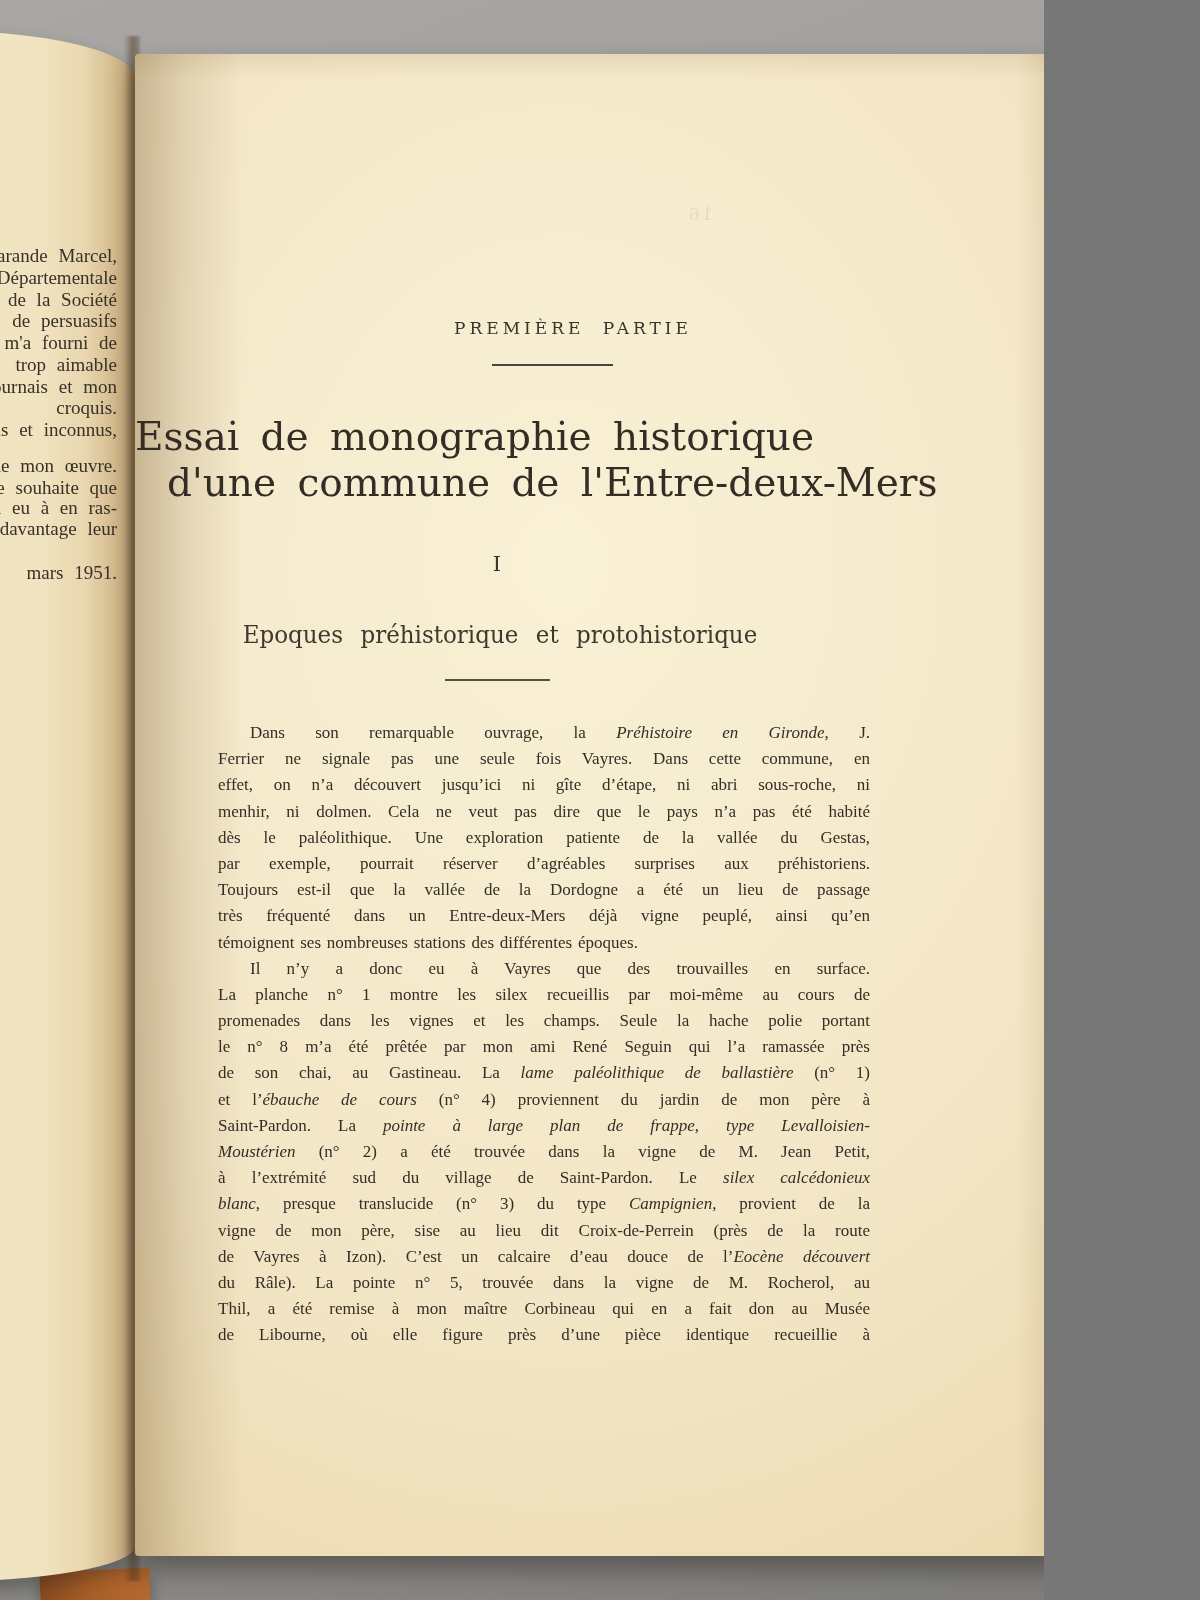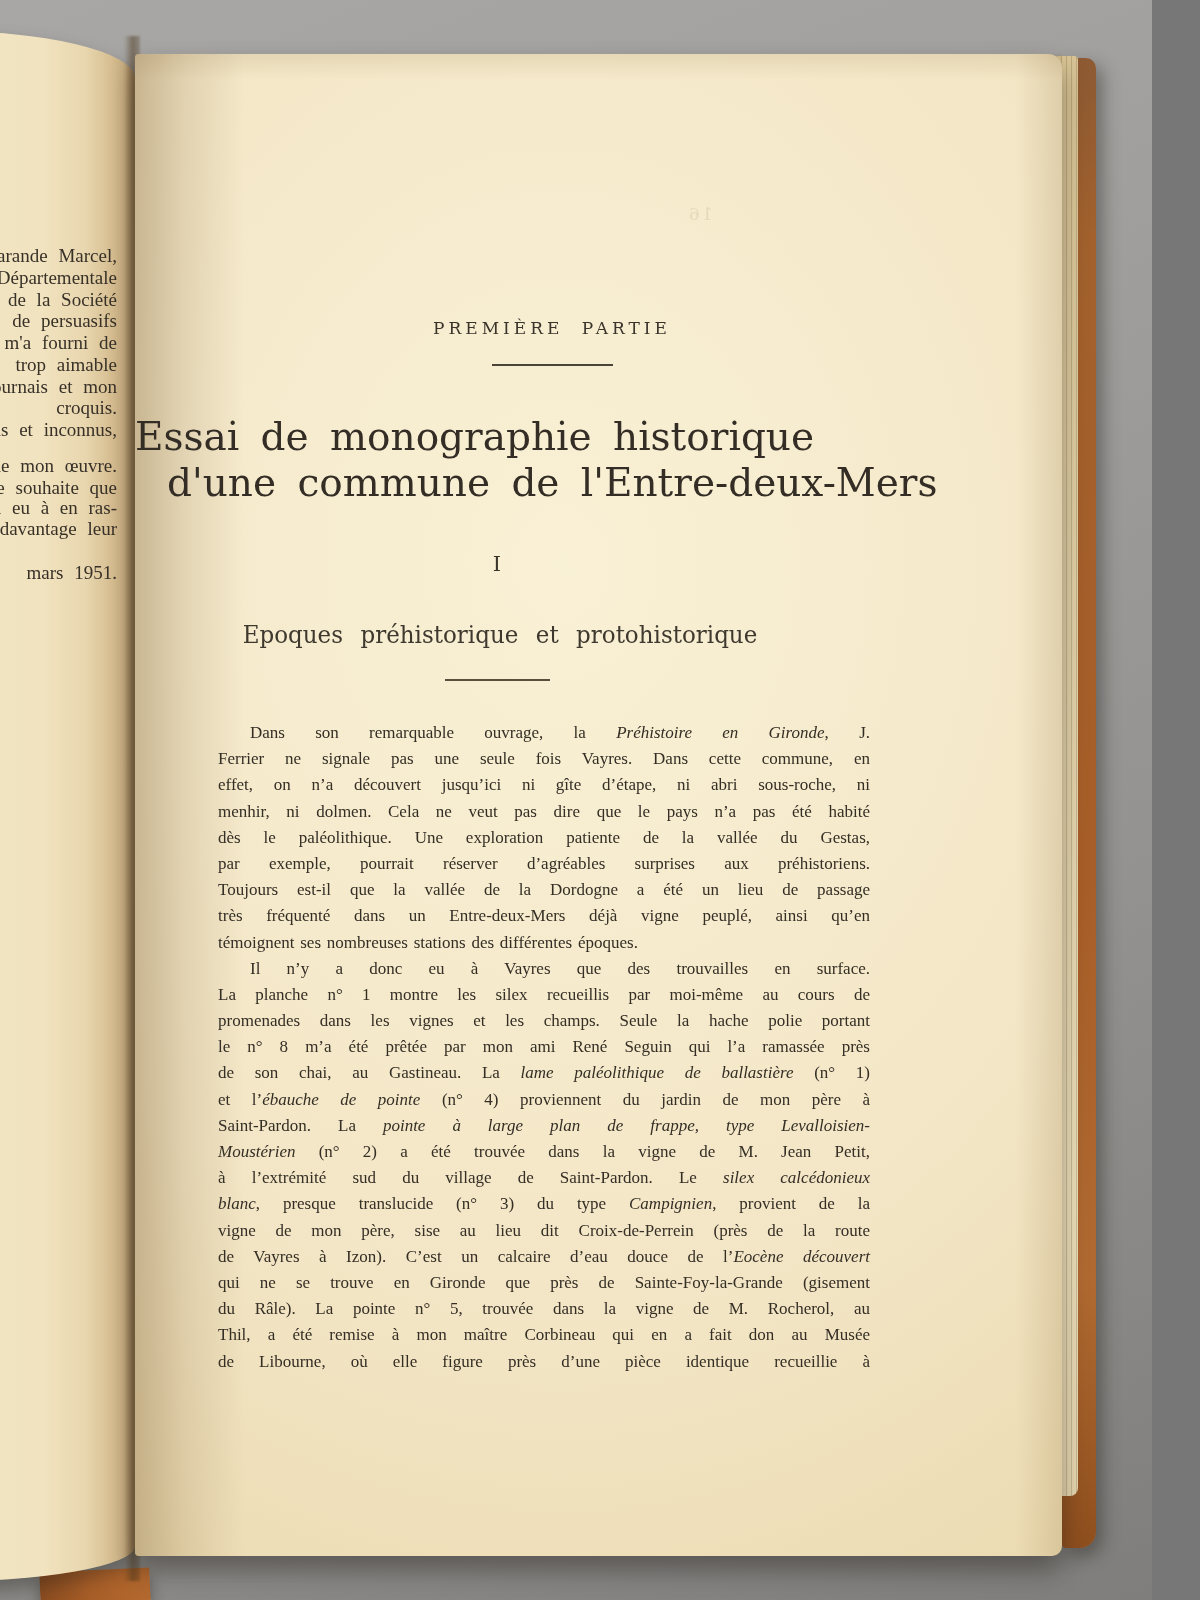"arande Marcel," #canvas { width: 1152px -> 1044px }
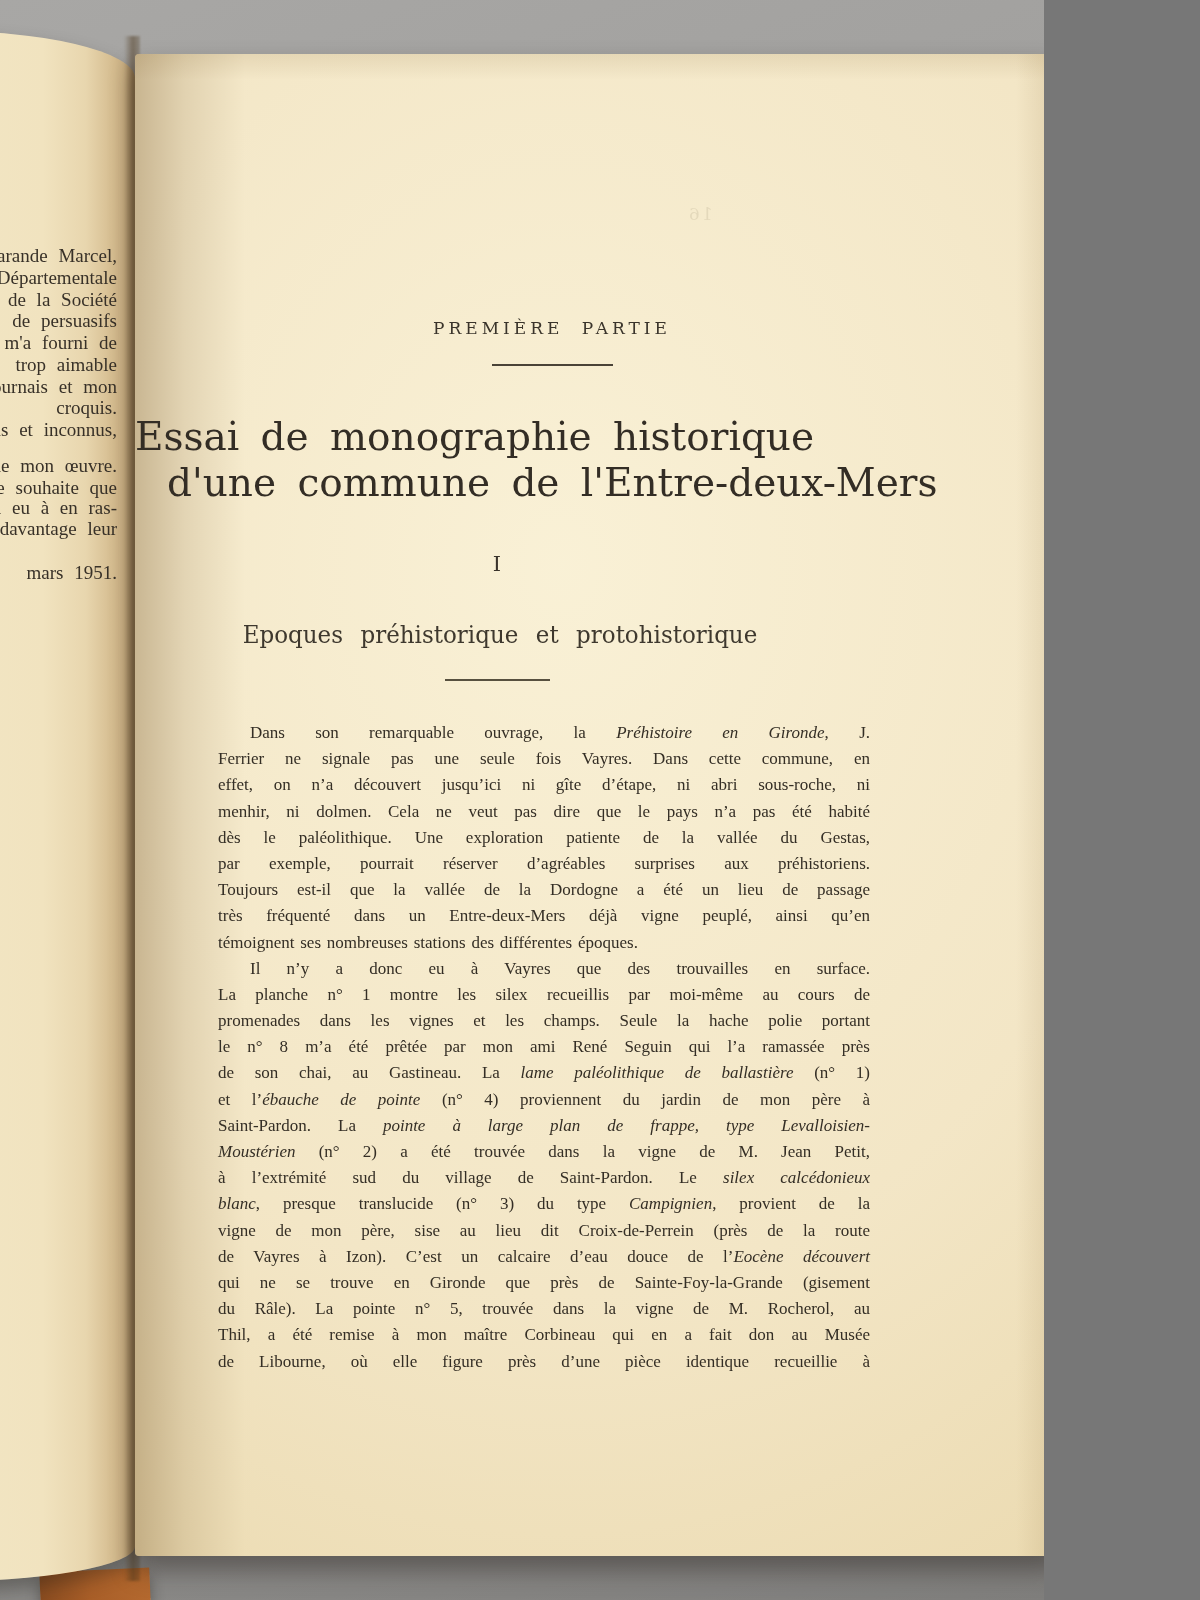"PREMIÈRE PARTIE" .part-heading { padding-left: none -> 21px }
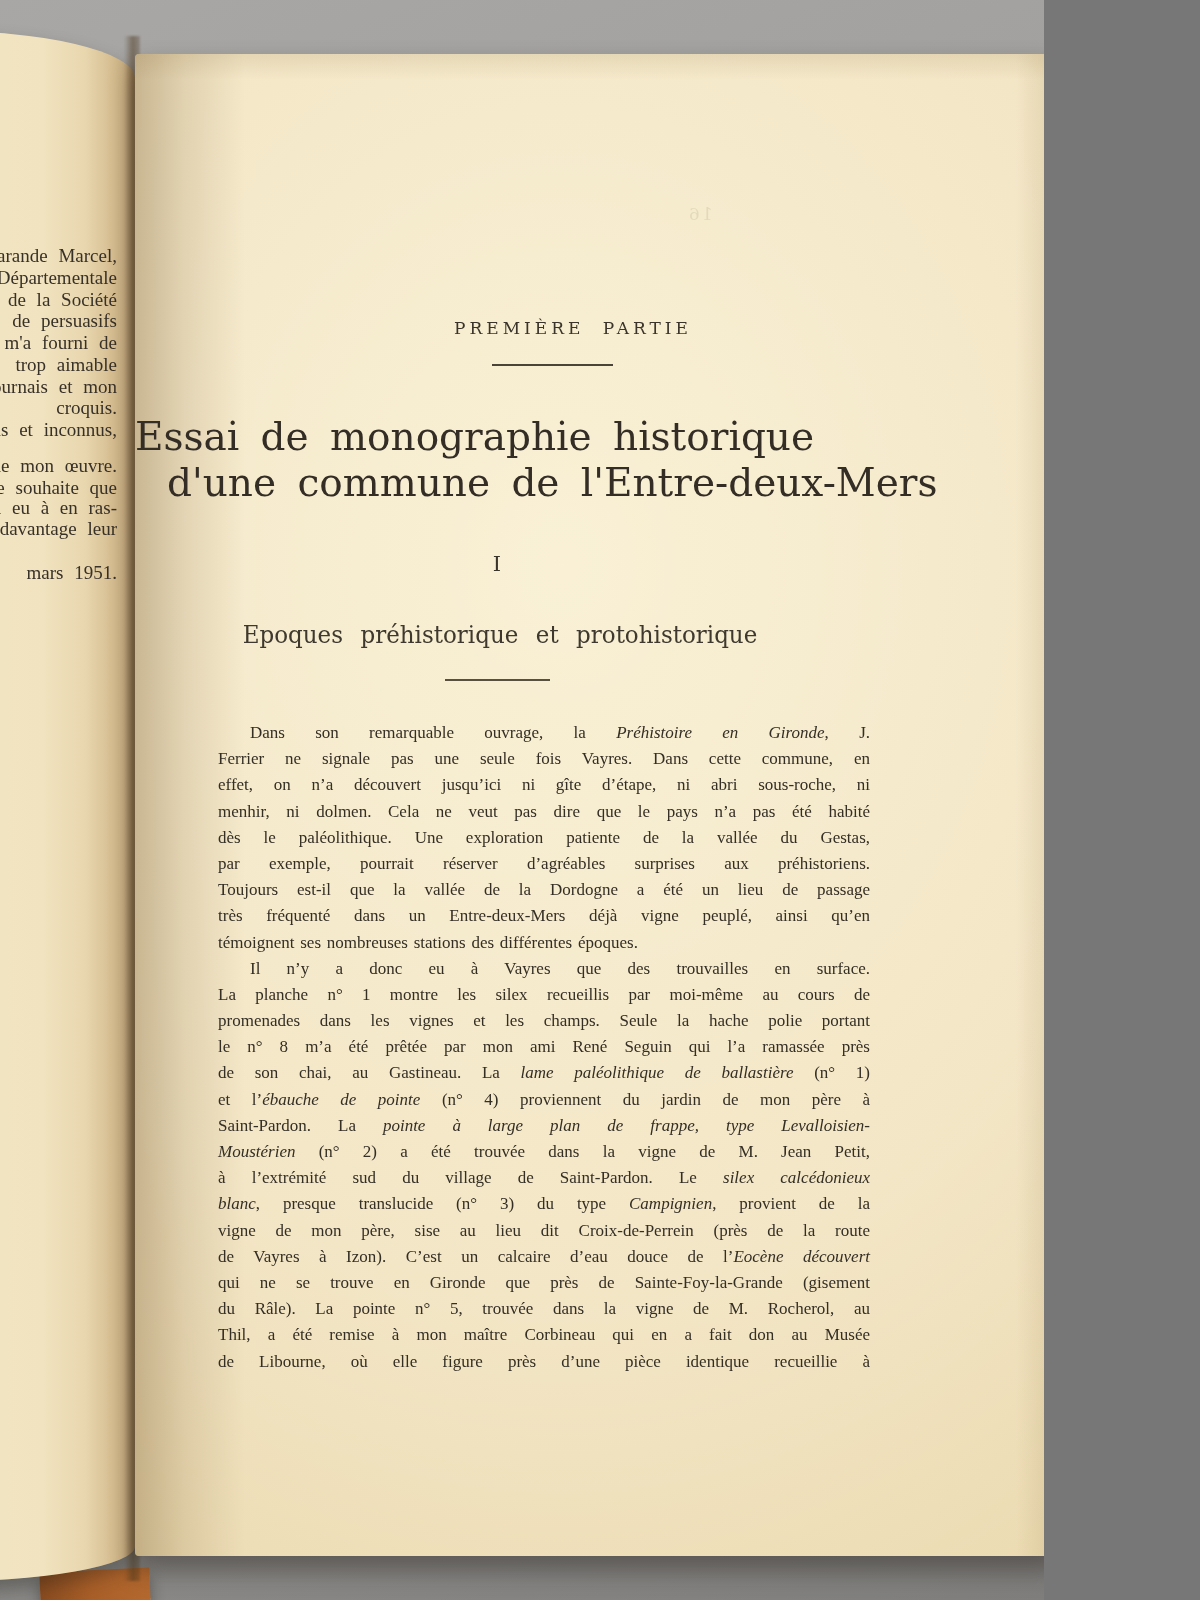"ébauche de pointe" i { text: pointe -> cours }
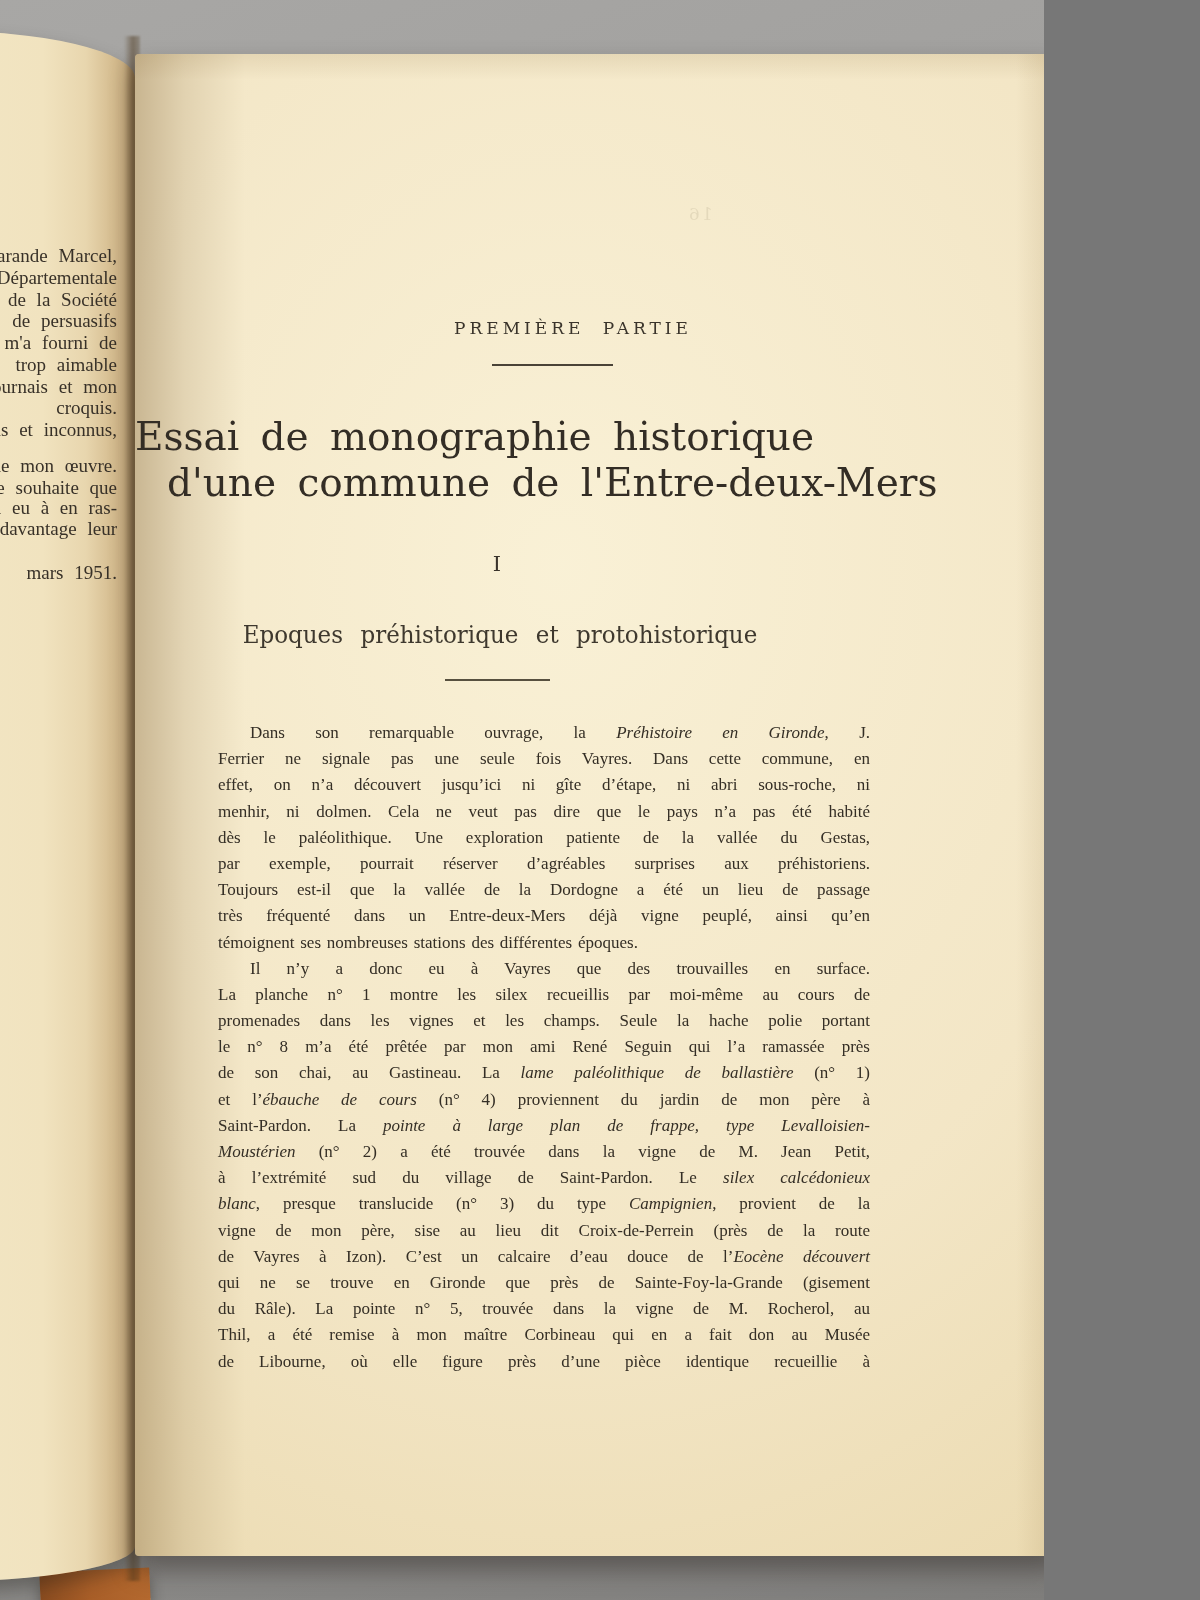"qui ne se trouve en" div.bline { html: <div>qui ne se trouve en Gironde que près de Sainte-Foy-la-Grande (gisement</div> -> none }
